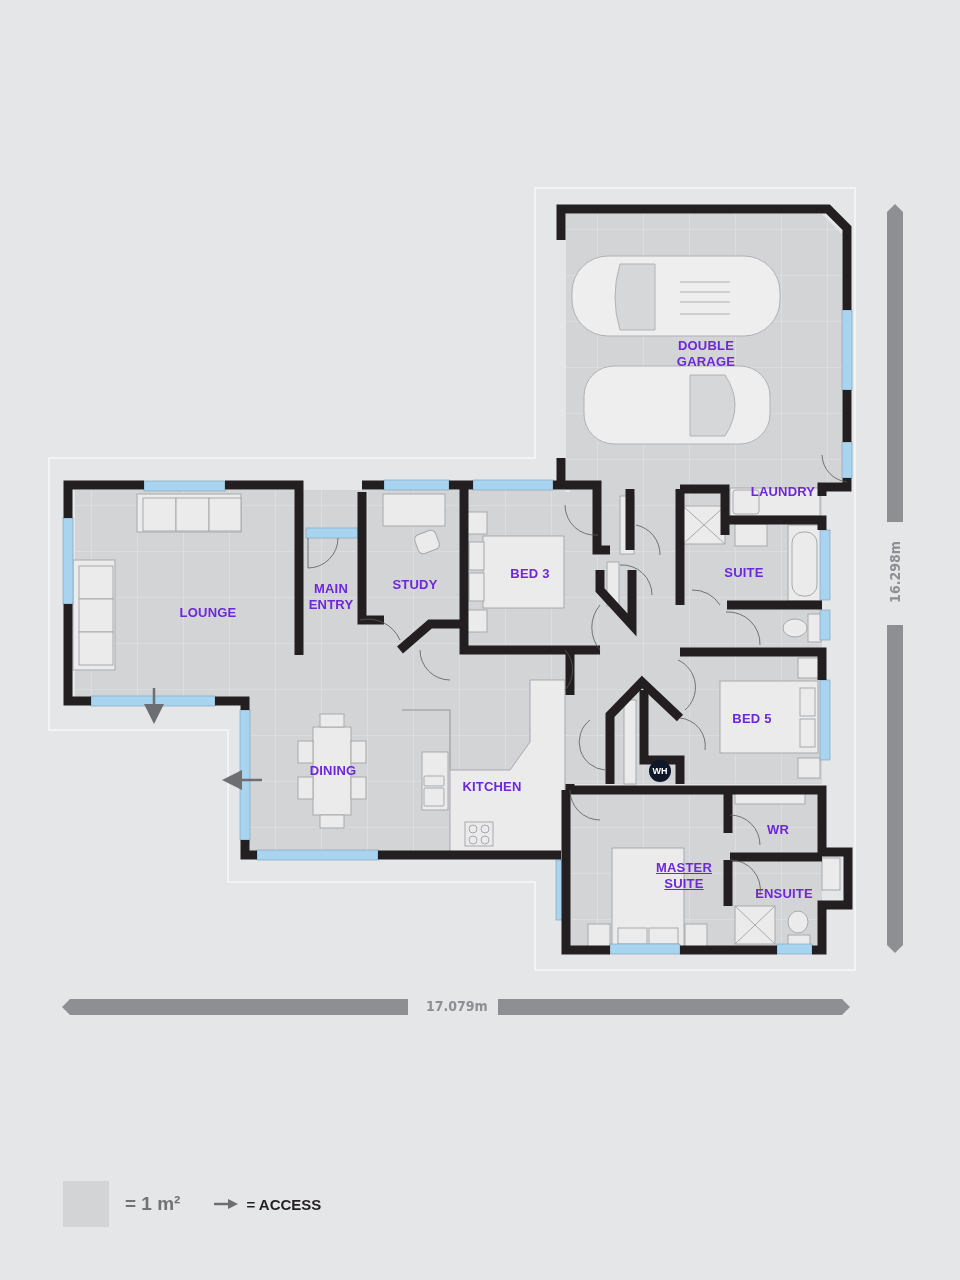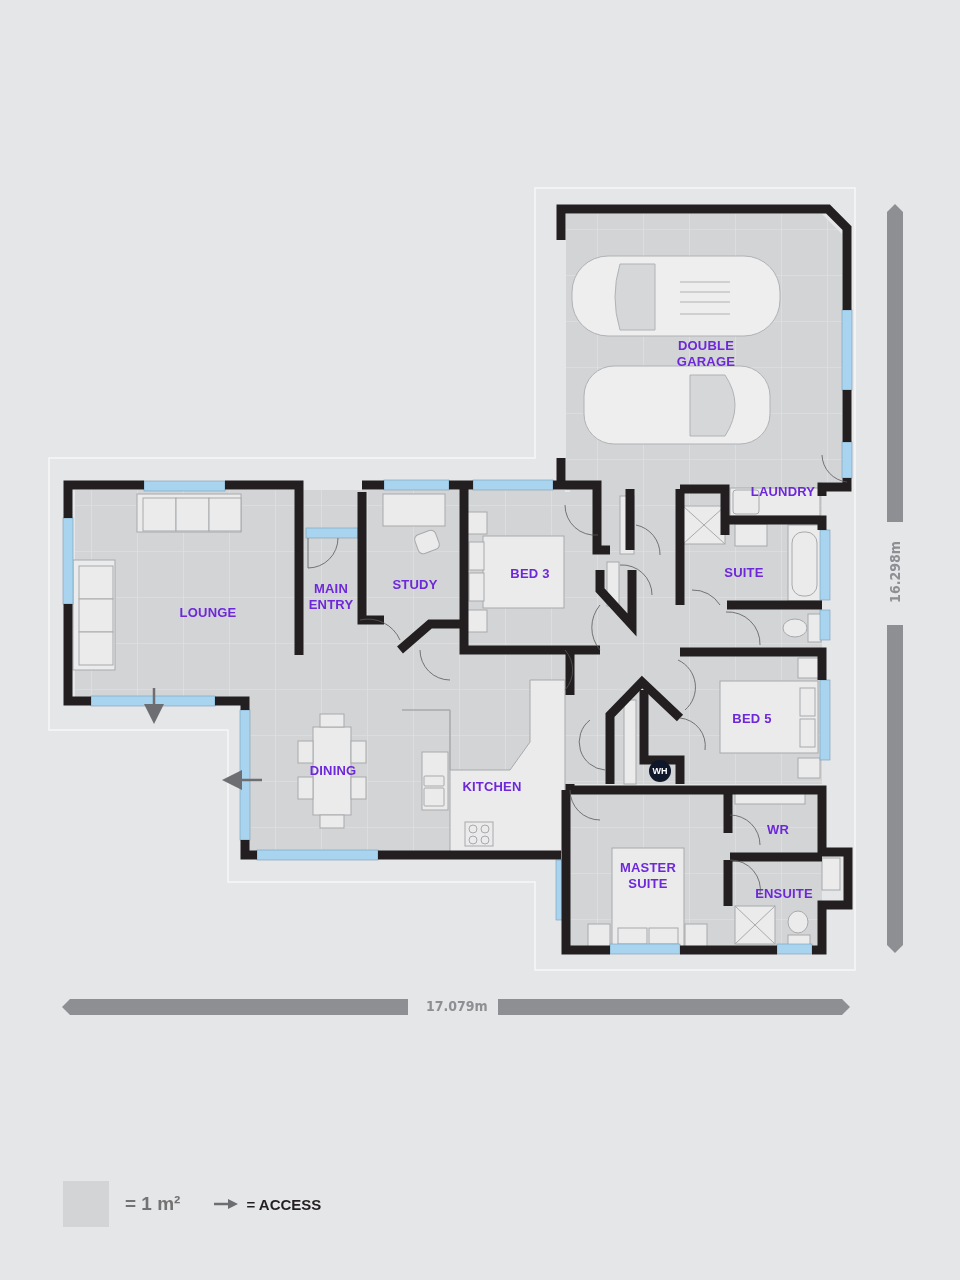"MASTER" div.room-label { left: 648px -> 684px; text-decoration: none -> underline }
